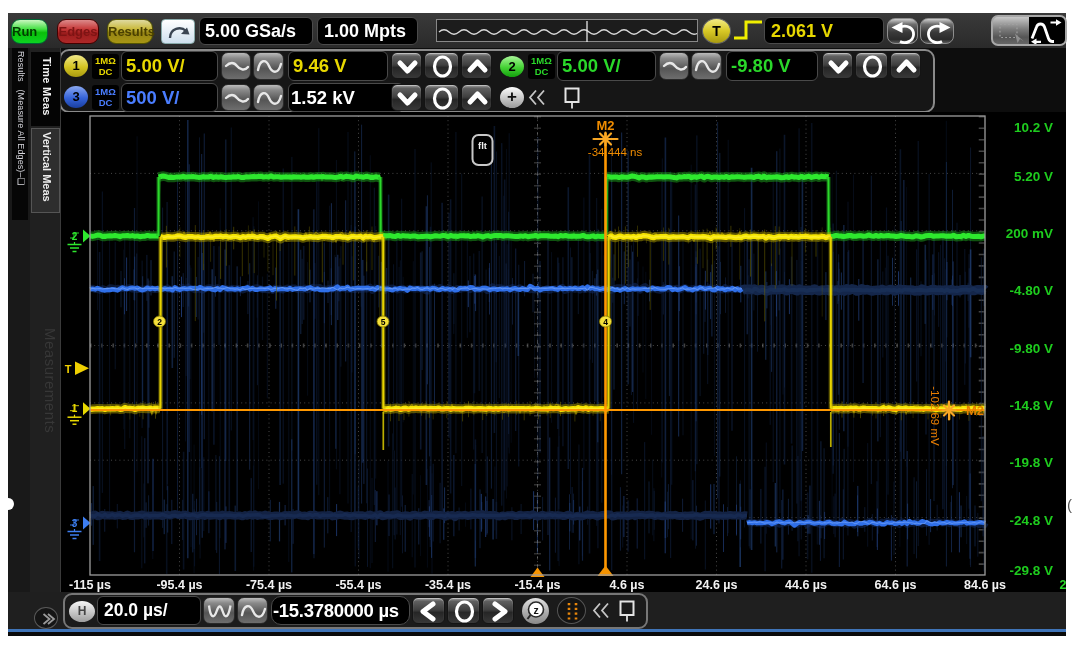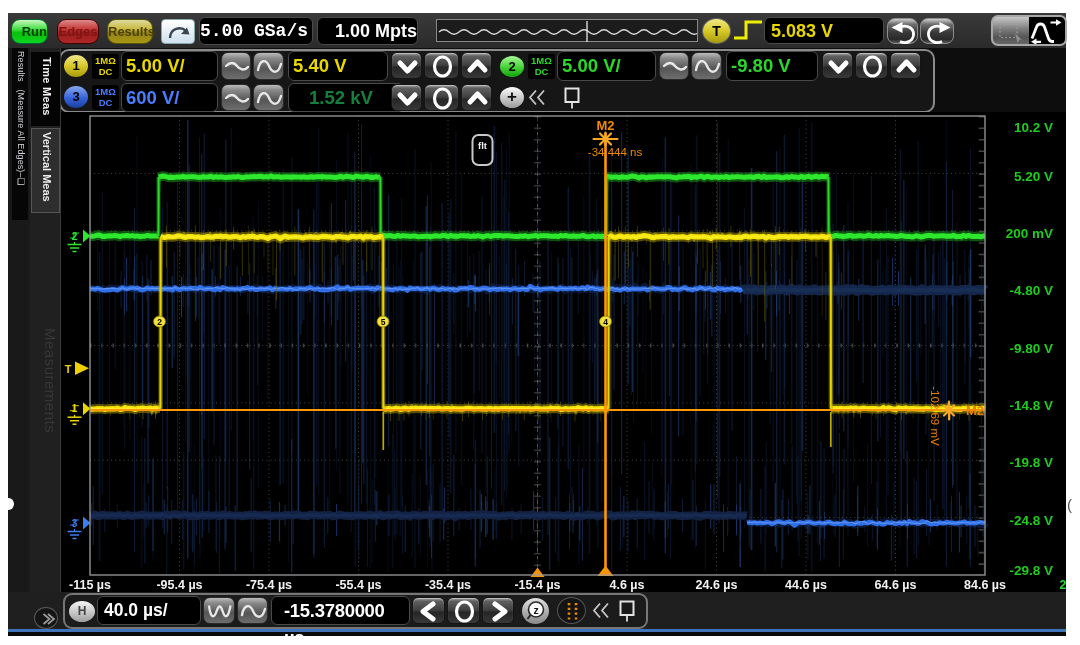"Run" div.abs { text-align: right -> left }
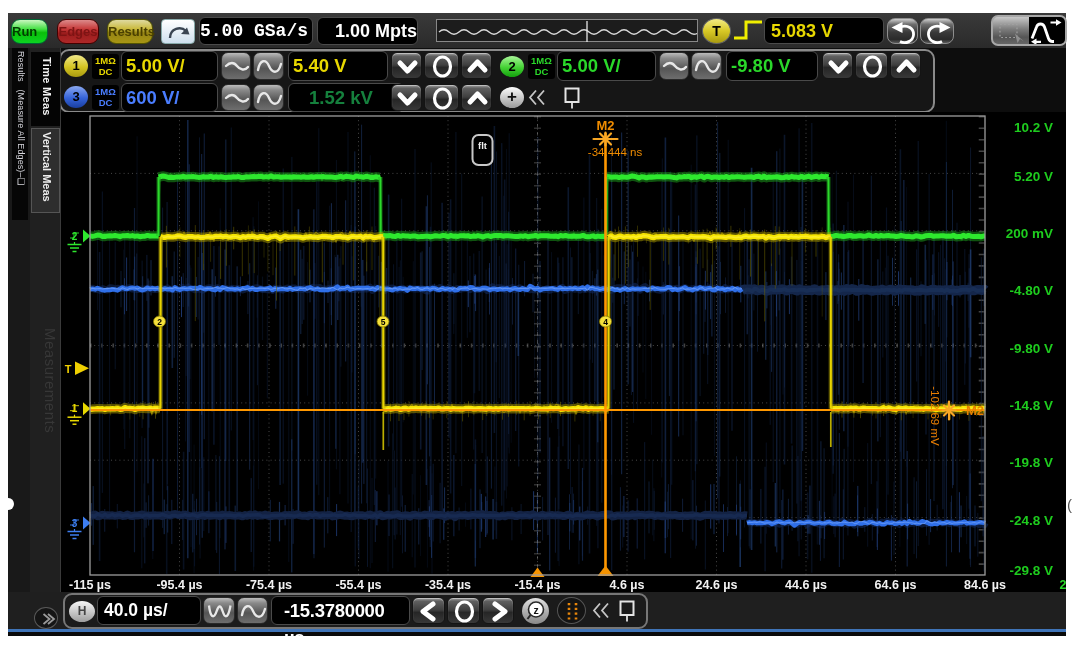"5.00 GSa/s" div.vbox { font-family: Liberation Mono, monospace -> none; padding-left: none -> 5px }
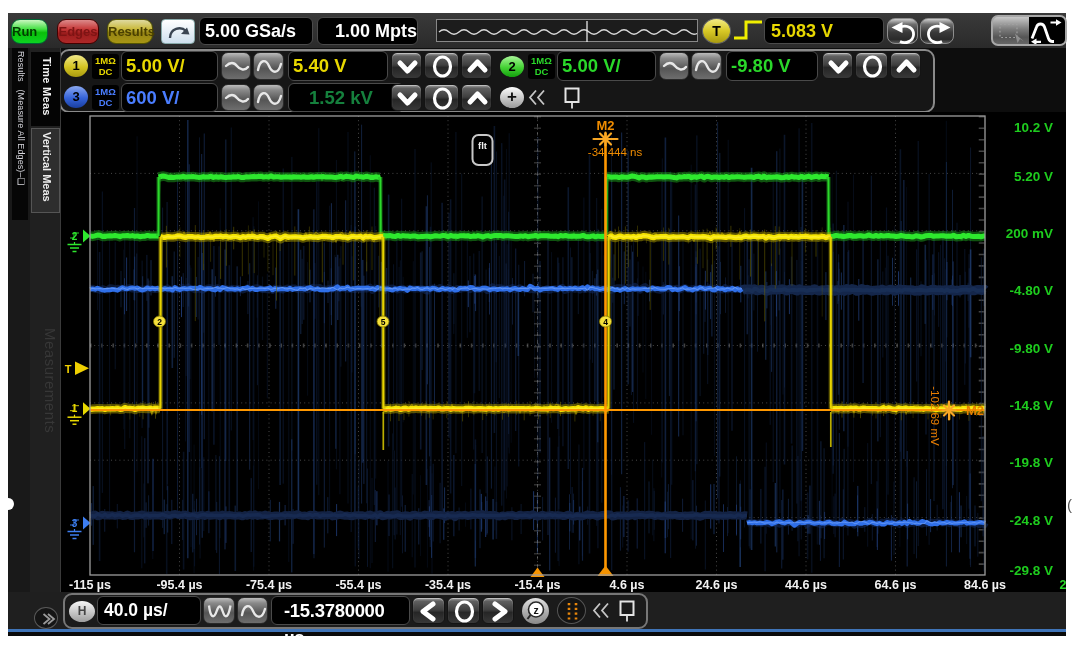"1.00 Mpts" div.vbox { text-align: right -> none }
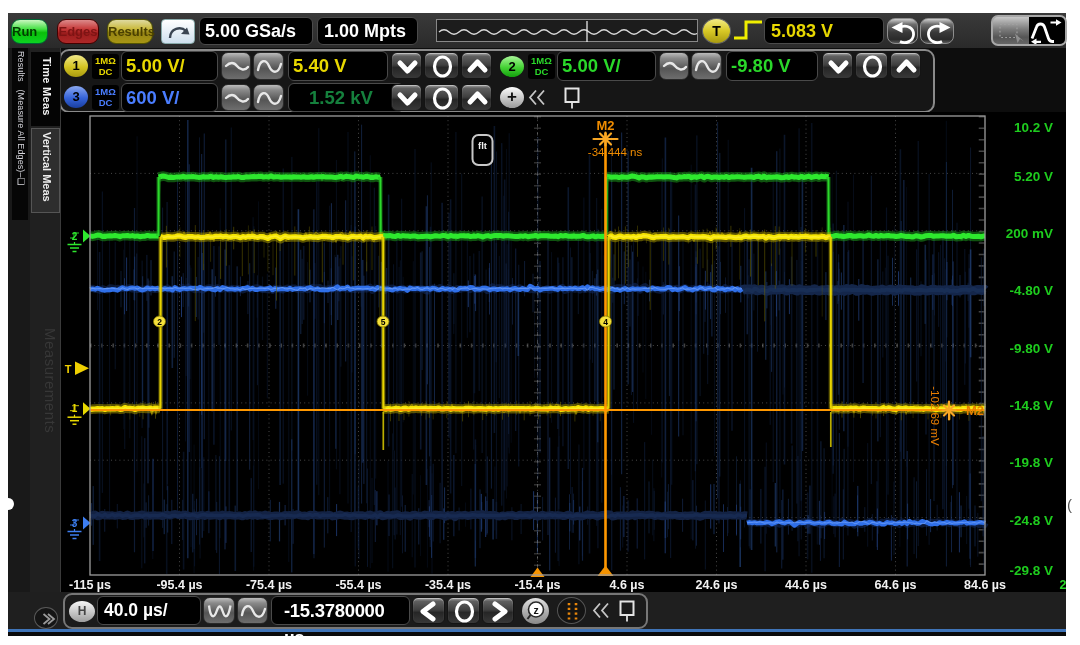"5.083 V" div.vbox { text: 5.083 -> 2.061 }
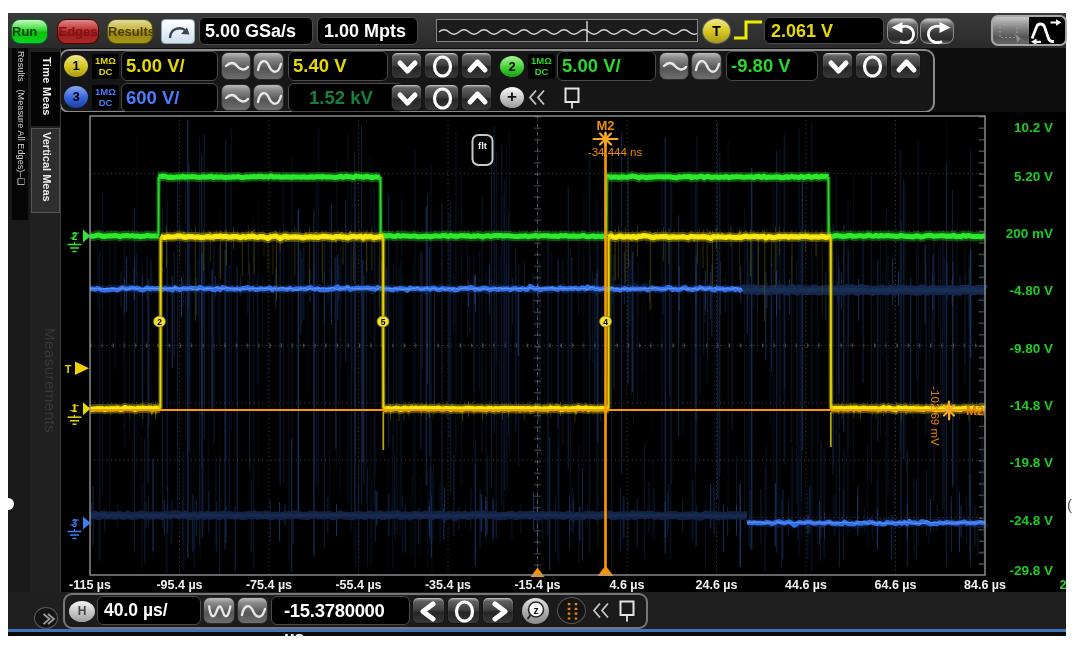"5.40 V" div.vbox { text: 5.40 -> 9.46 }
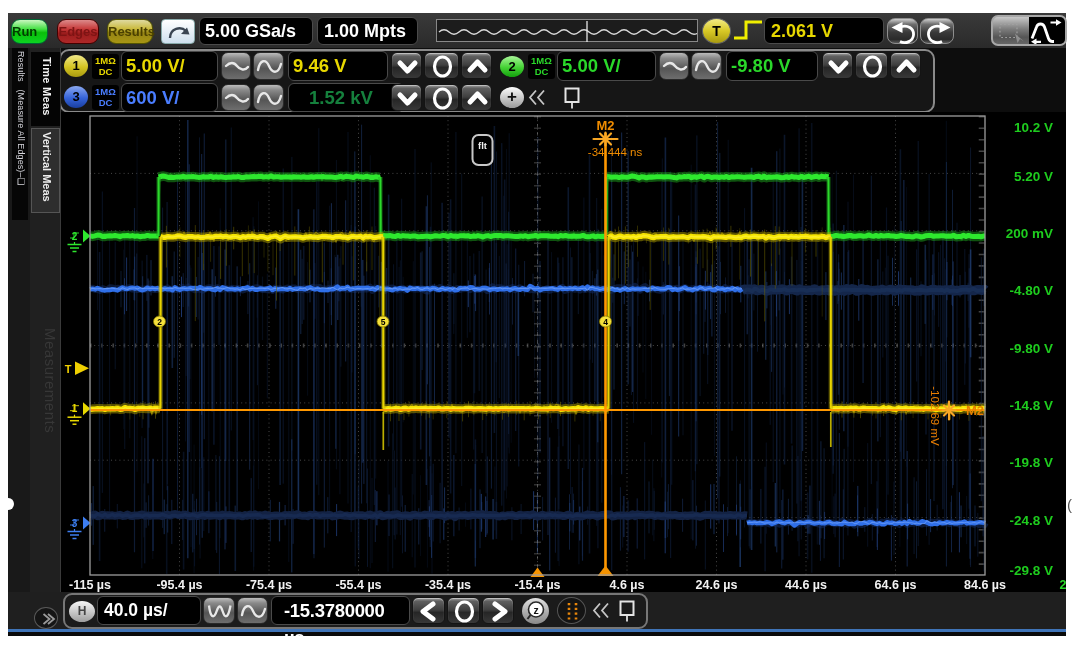"600 V/" div.vbox { text: 600 -> 500 }
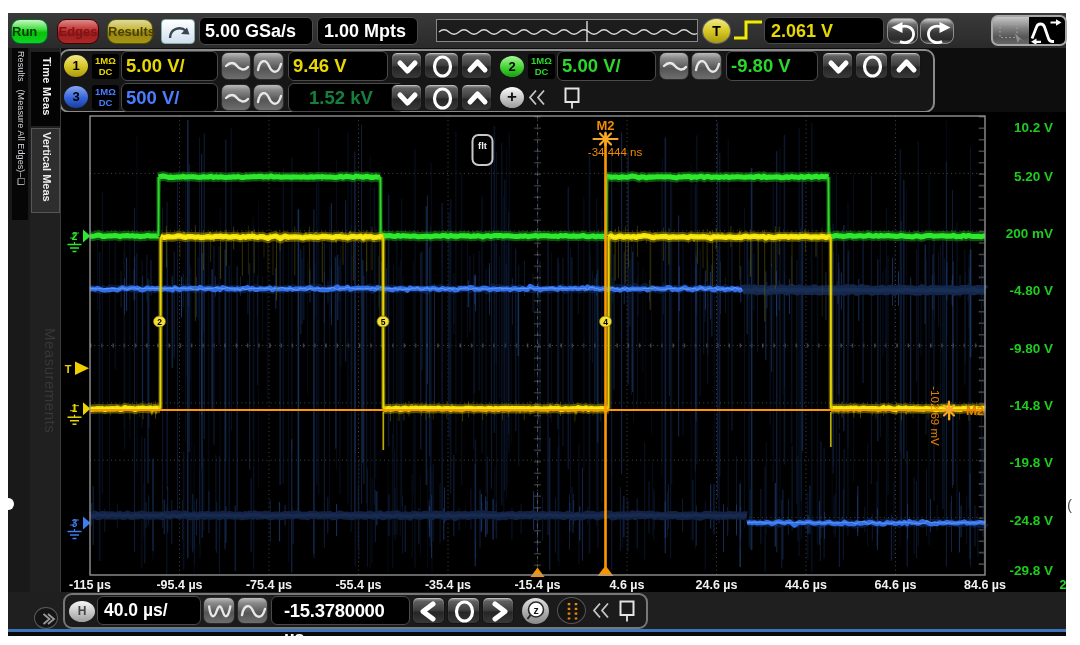"1.52 kV" div.vbox { color: #15803d -> #ffffff; padding-left: 20px -> 2px }
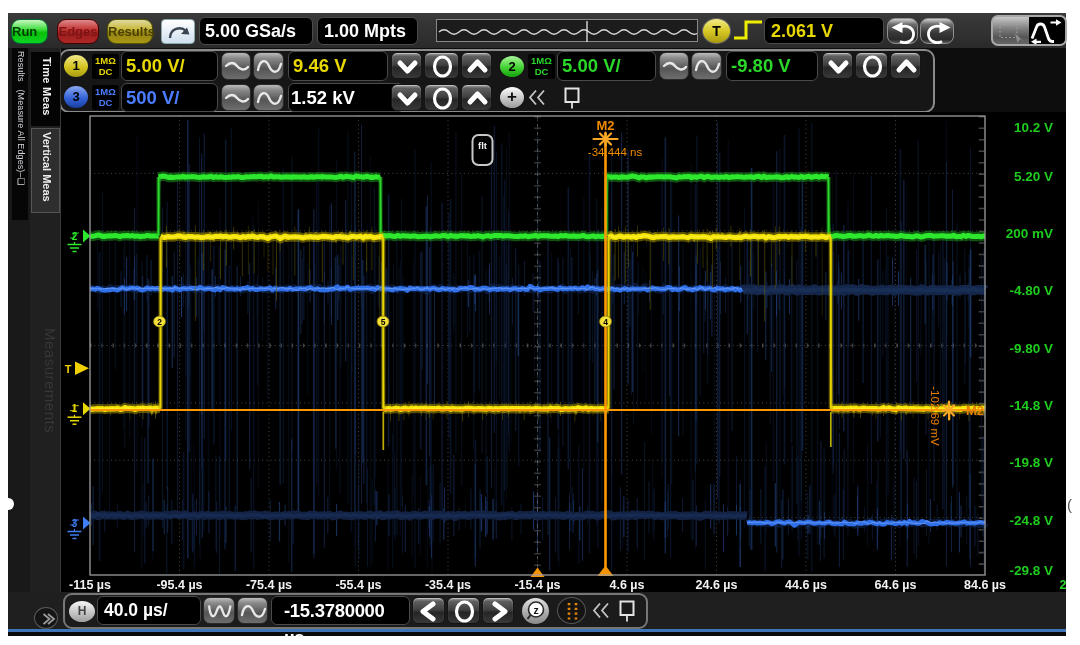"40.0 µs/" div.vbox { text: 40.0 -> 20.0 }
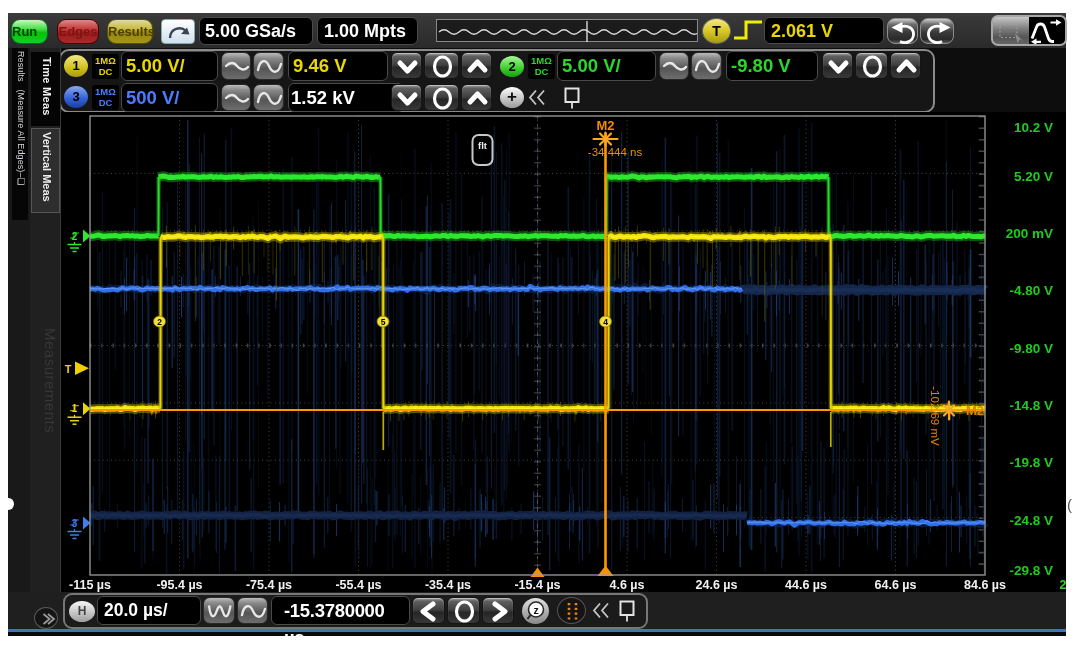"-15.3780000 µs" div.vbox { border-radius: none -> 10px; padding-left: 12px -> 1px }
